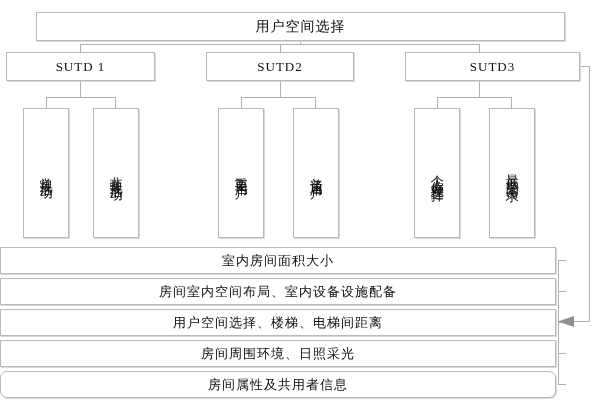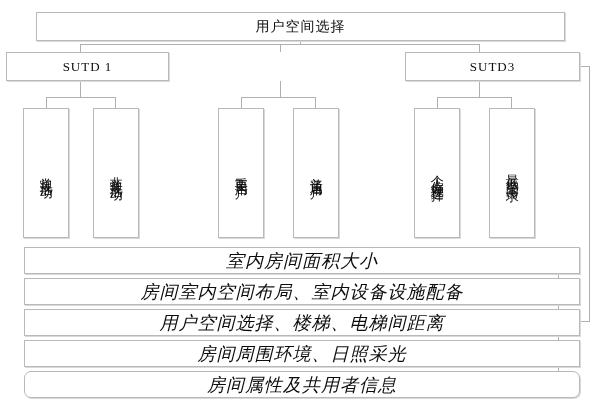"SUTD 1" .lvl1.a { width: 163px -> 149px }
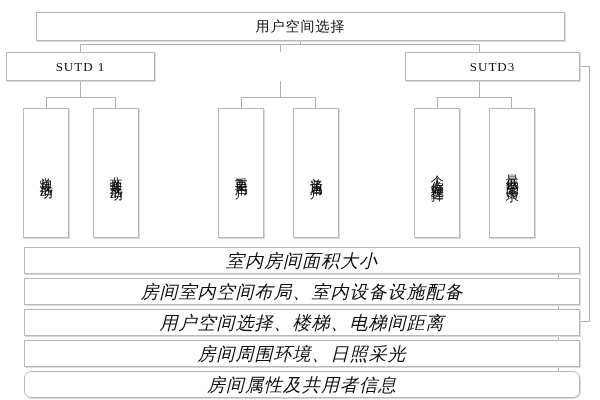"SUTD2" div.node { html: none -> <div>SUTD2</div> }
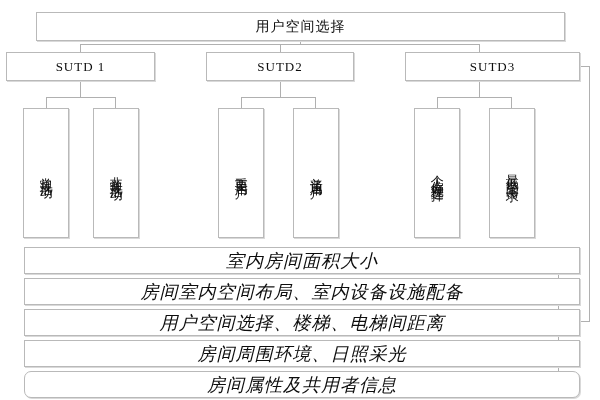"室内房间面积大小" .bar { font-size: 18px -> 13px; font-style: italic -> none; left: 24px -> 0 }
